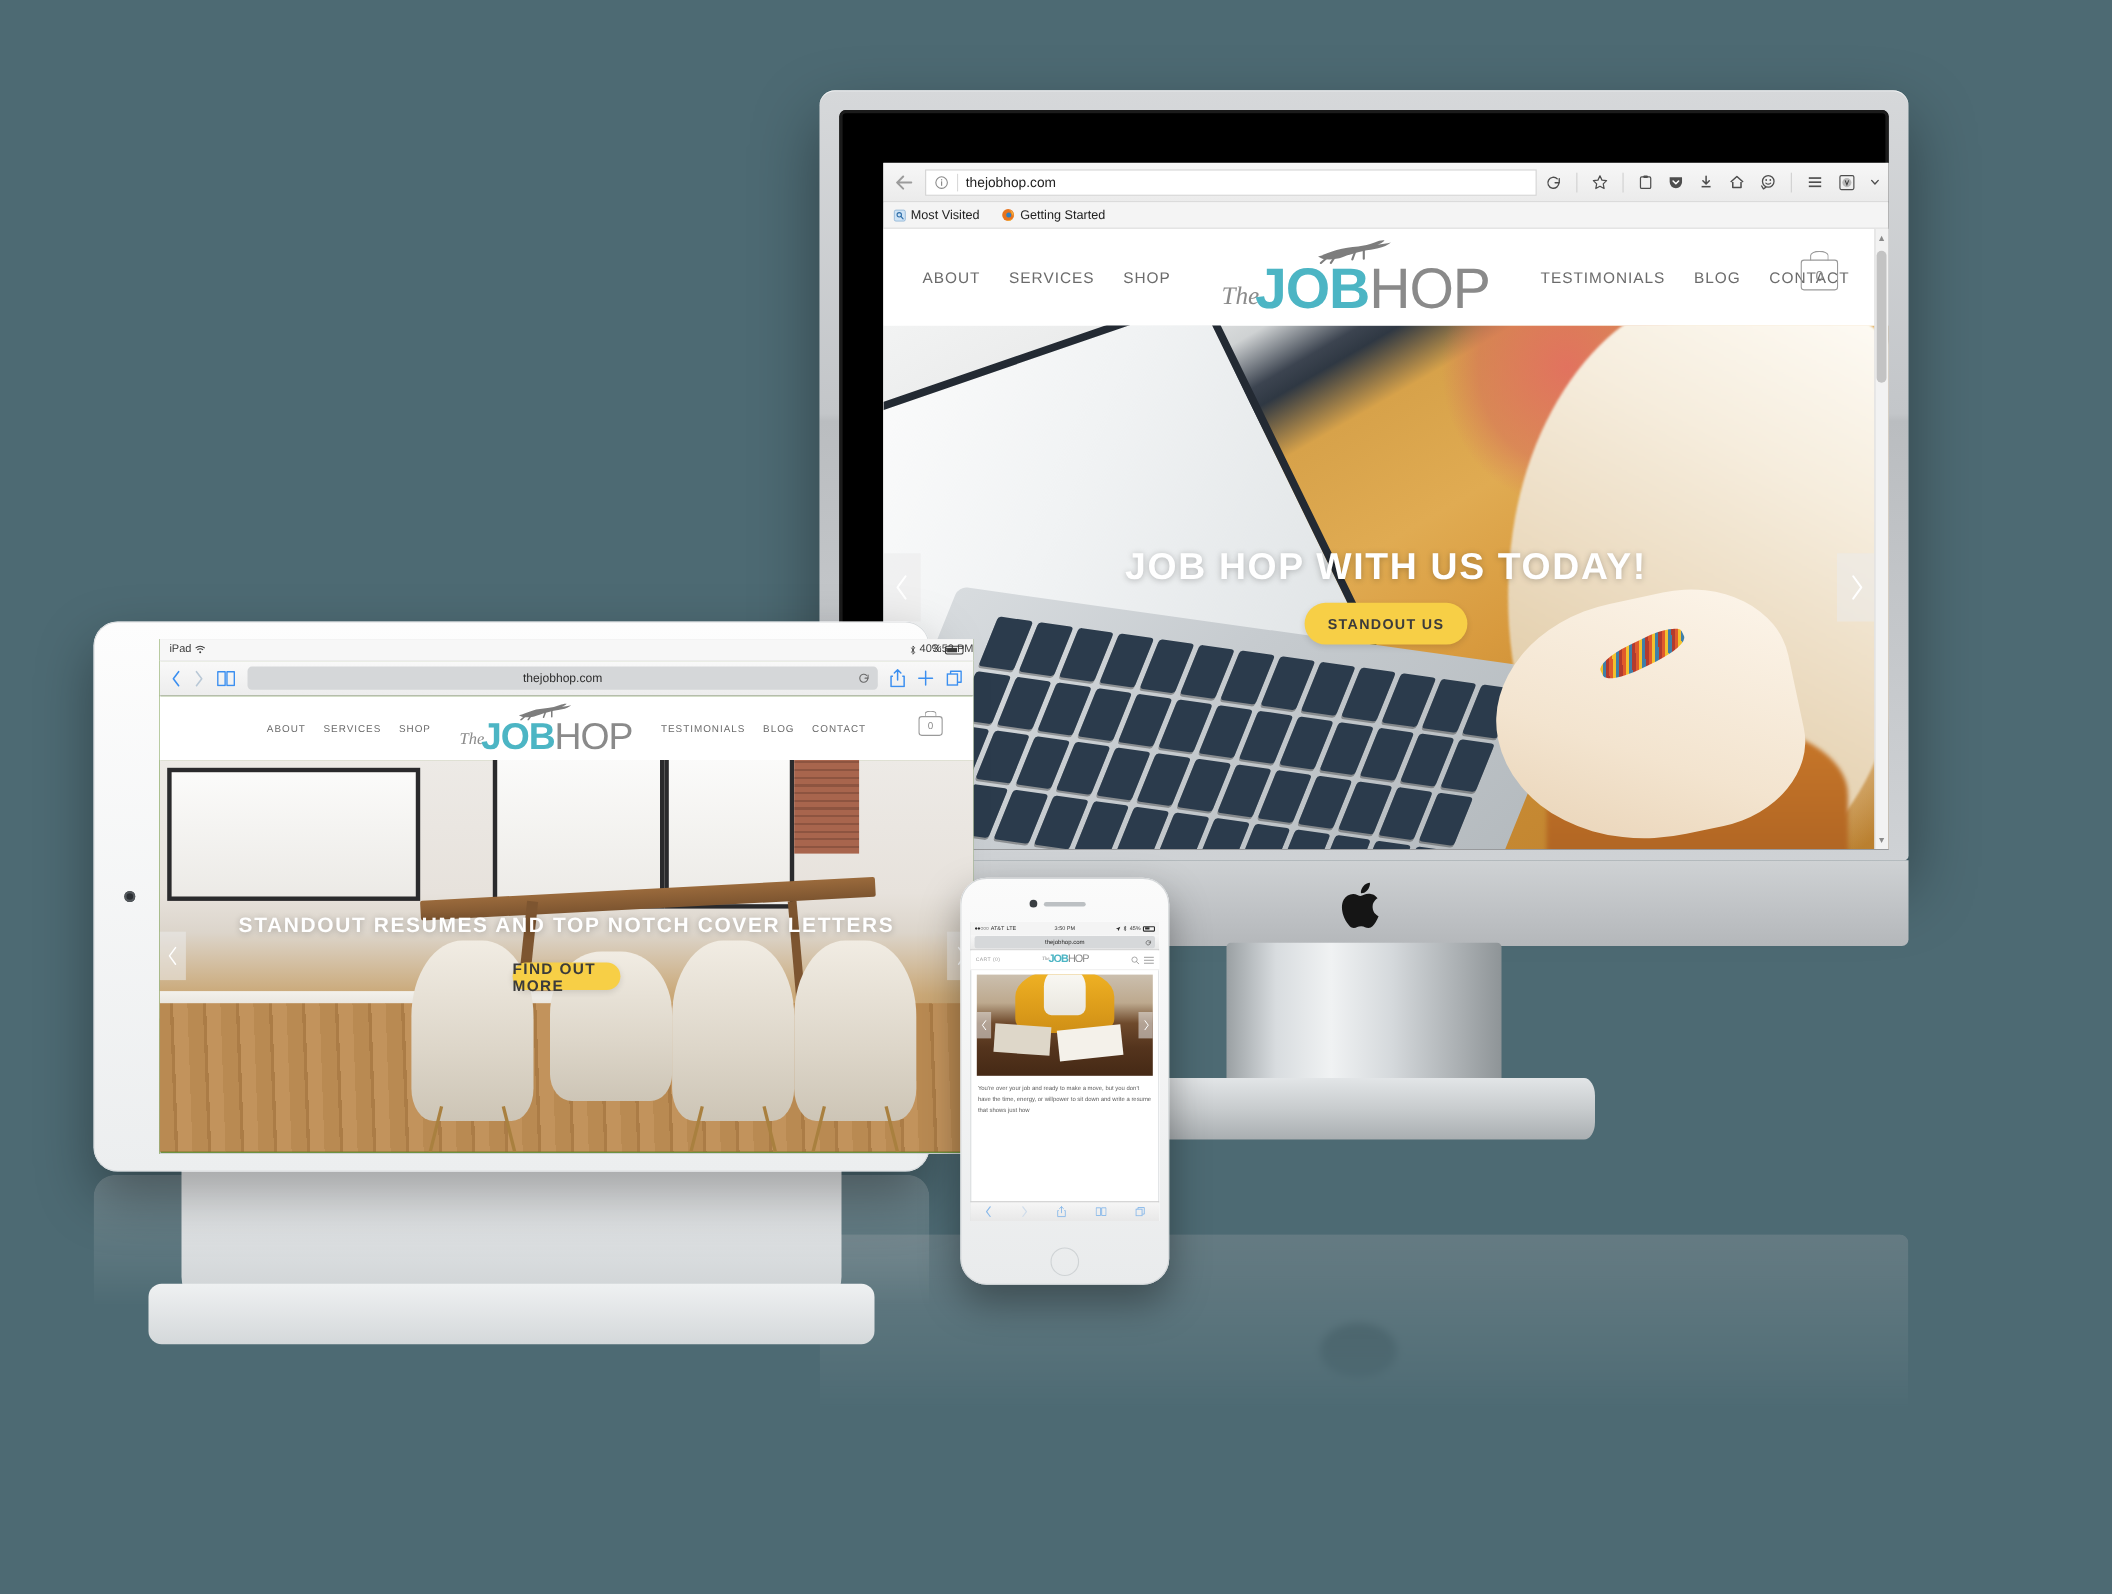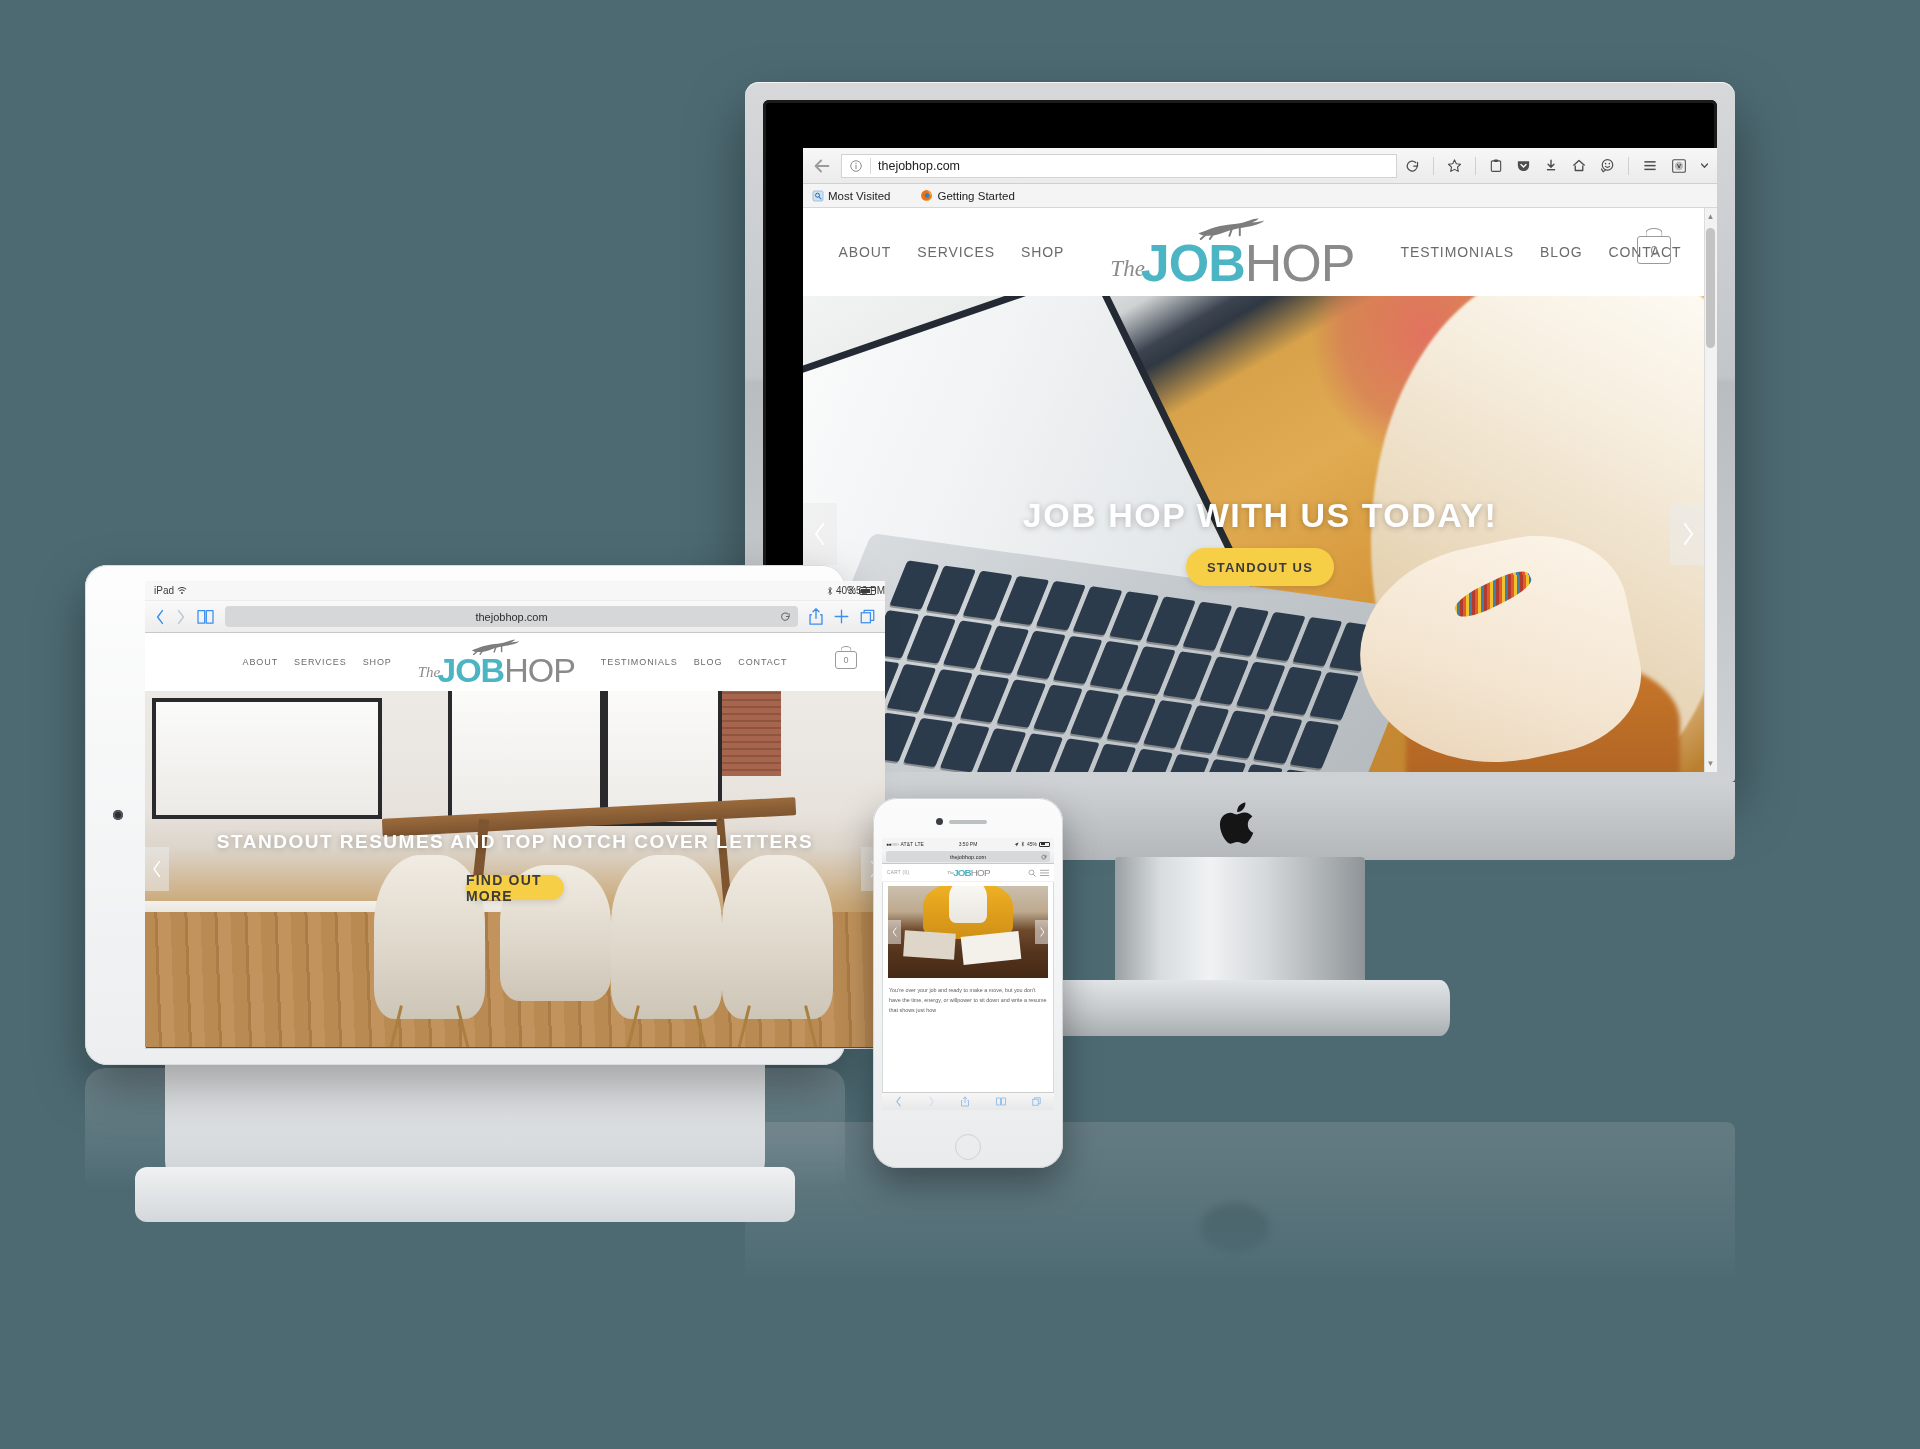"Most Visited" .ff-bookmarks { gap: 24px -> 14px }
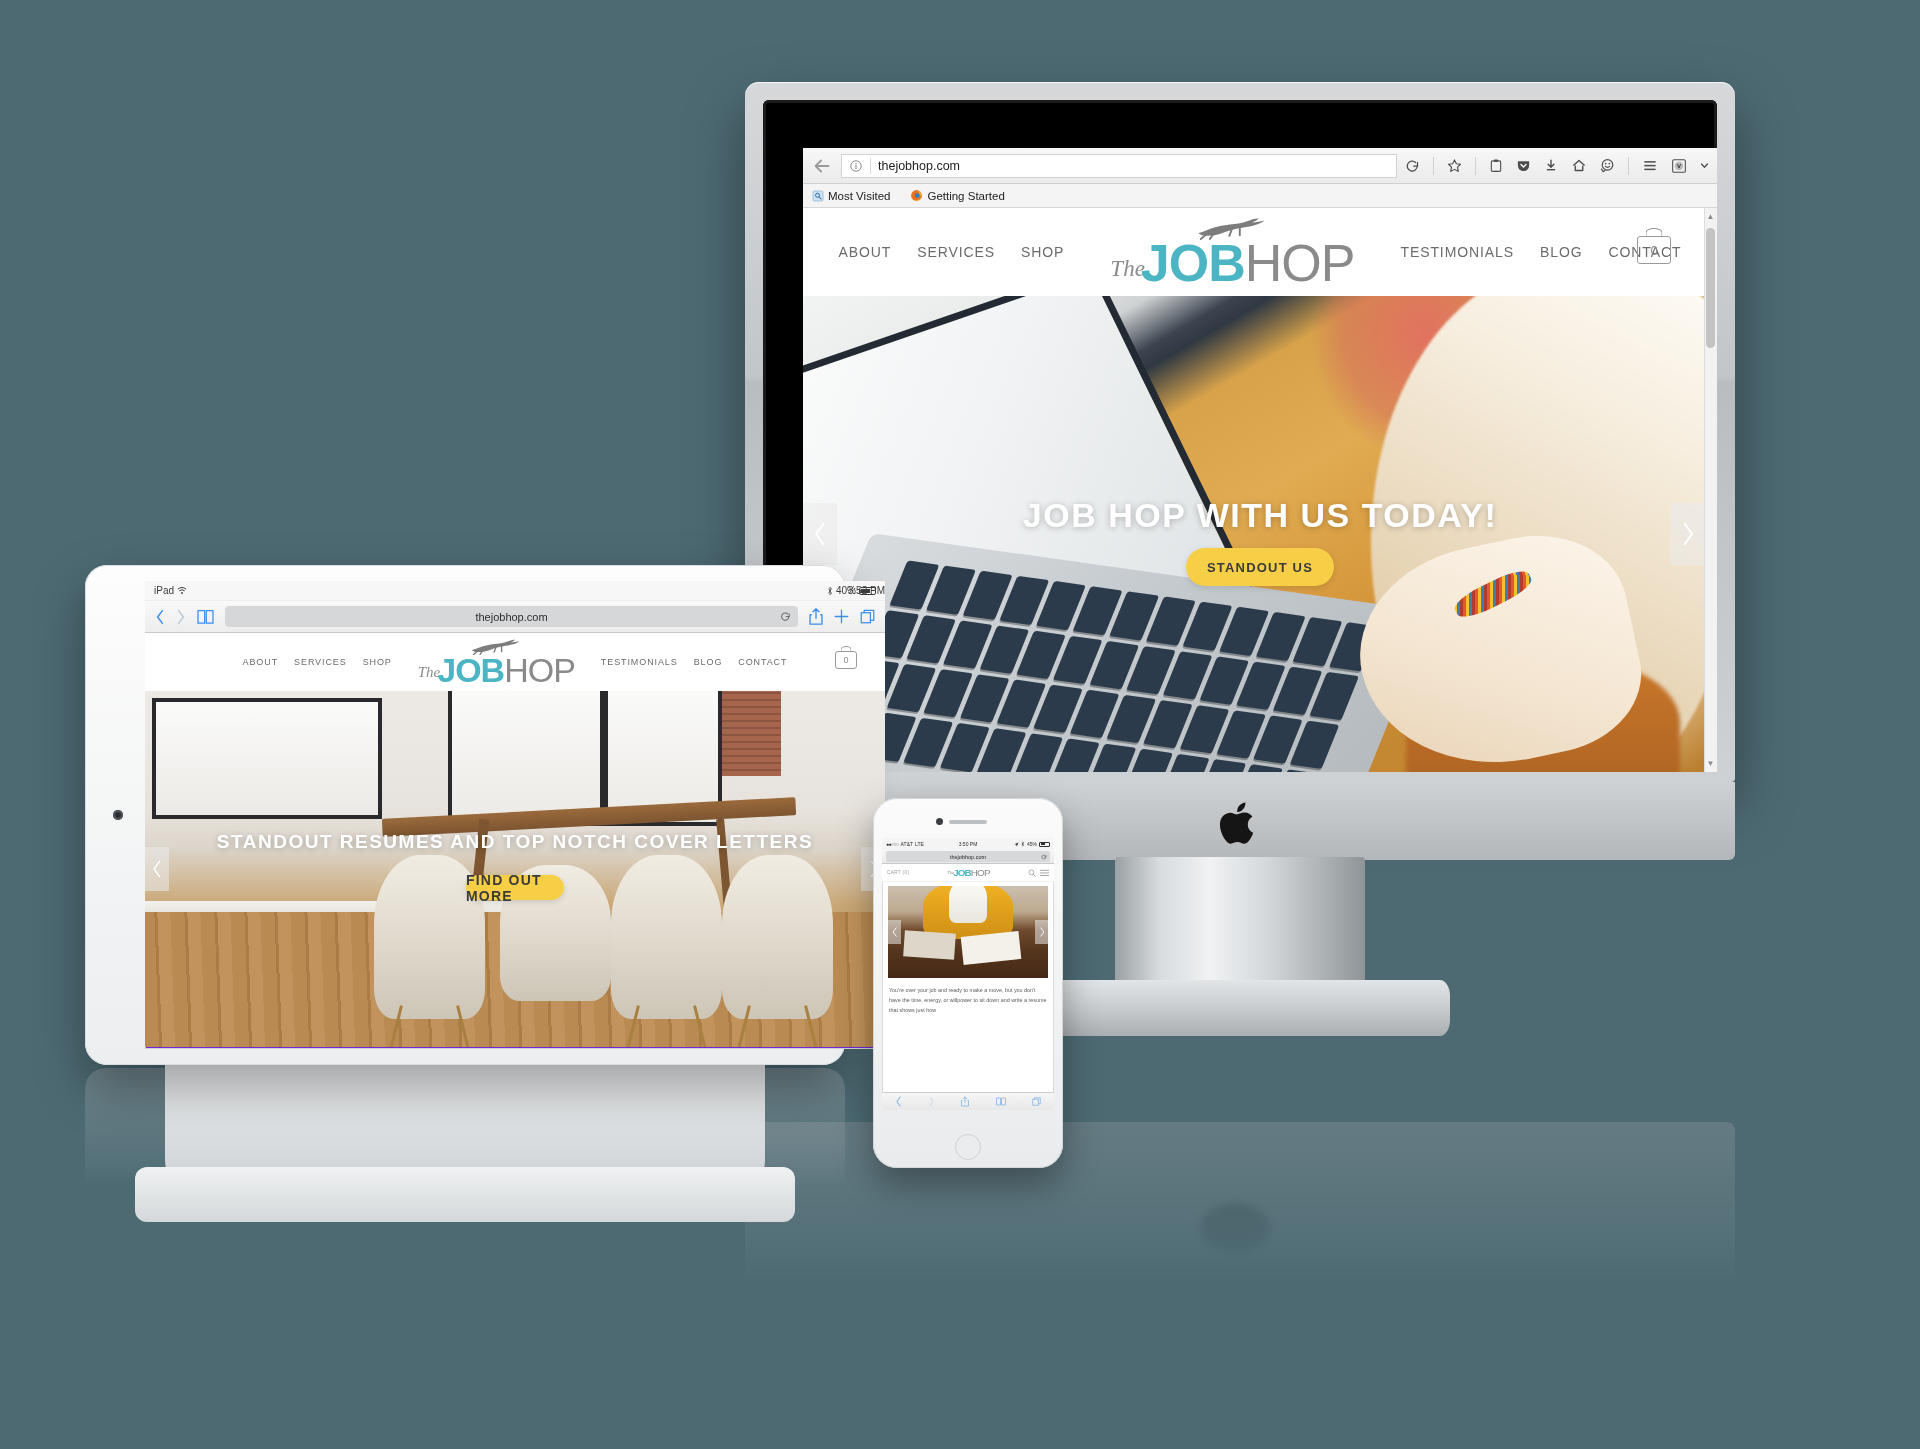"iPad" .ipad-screen { background: #6d28d9 -> #4d7c0f }
